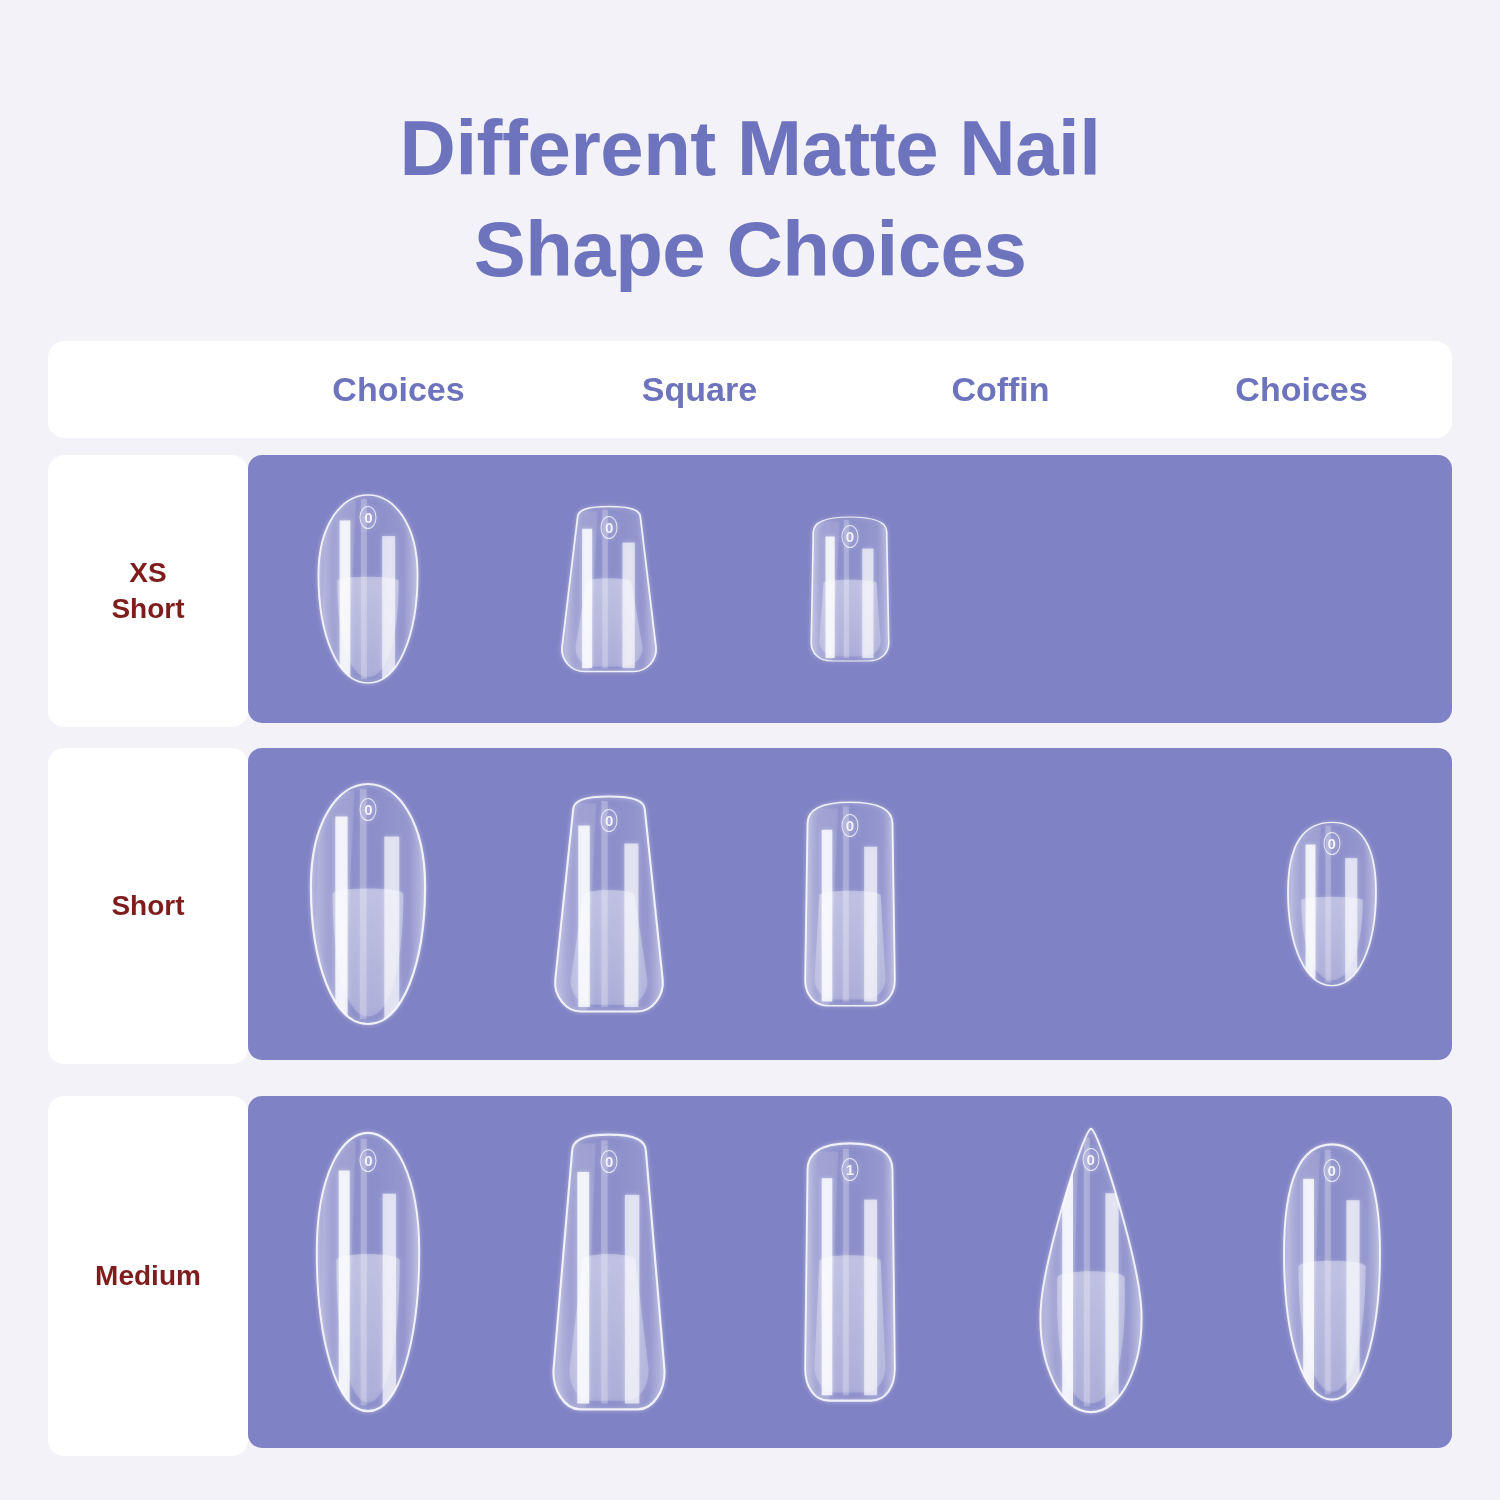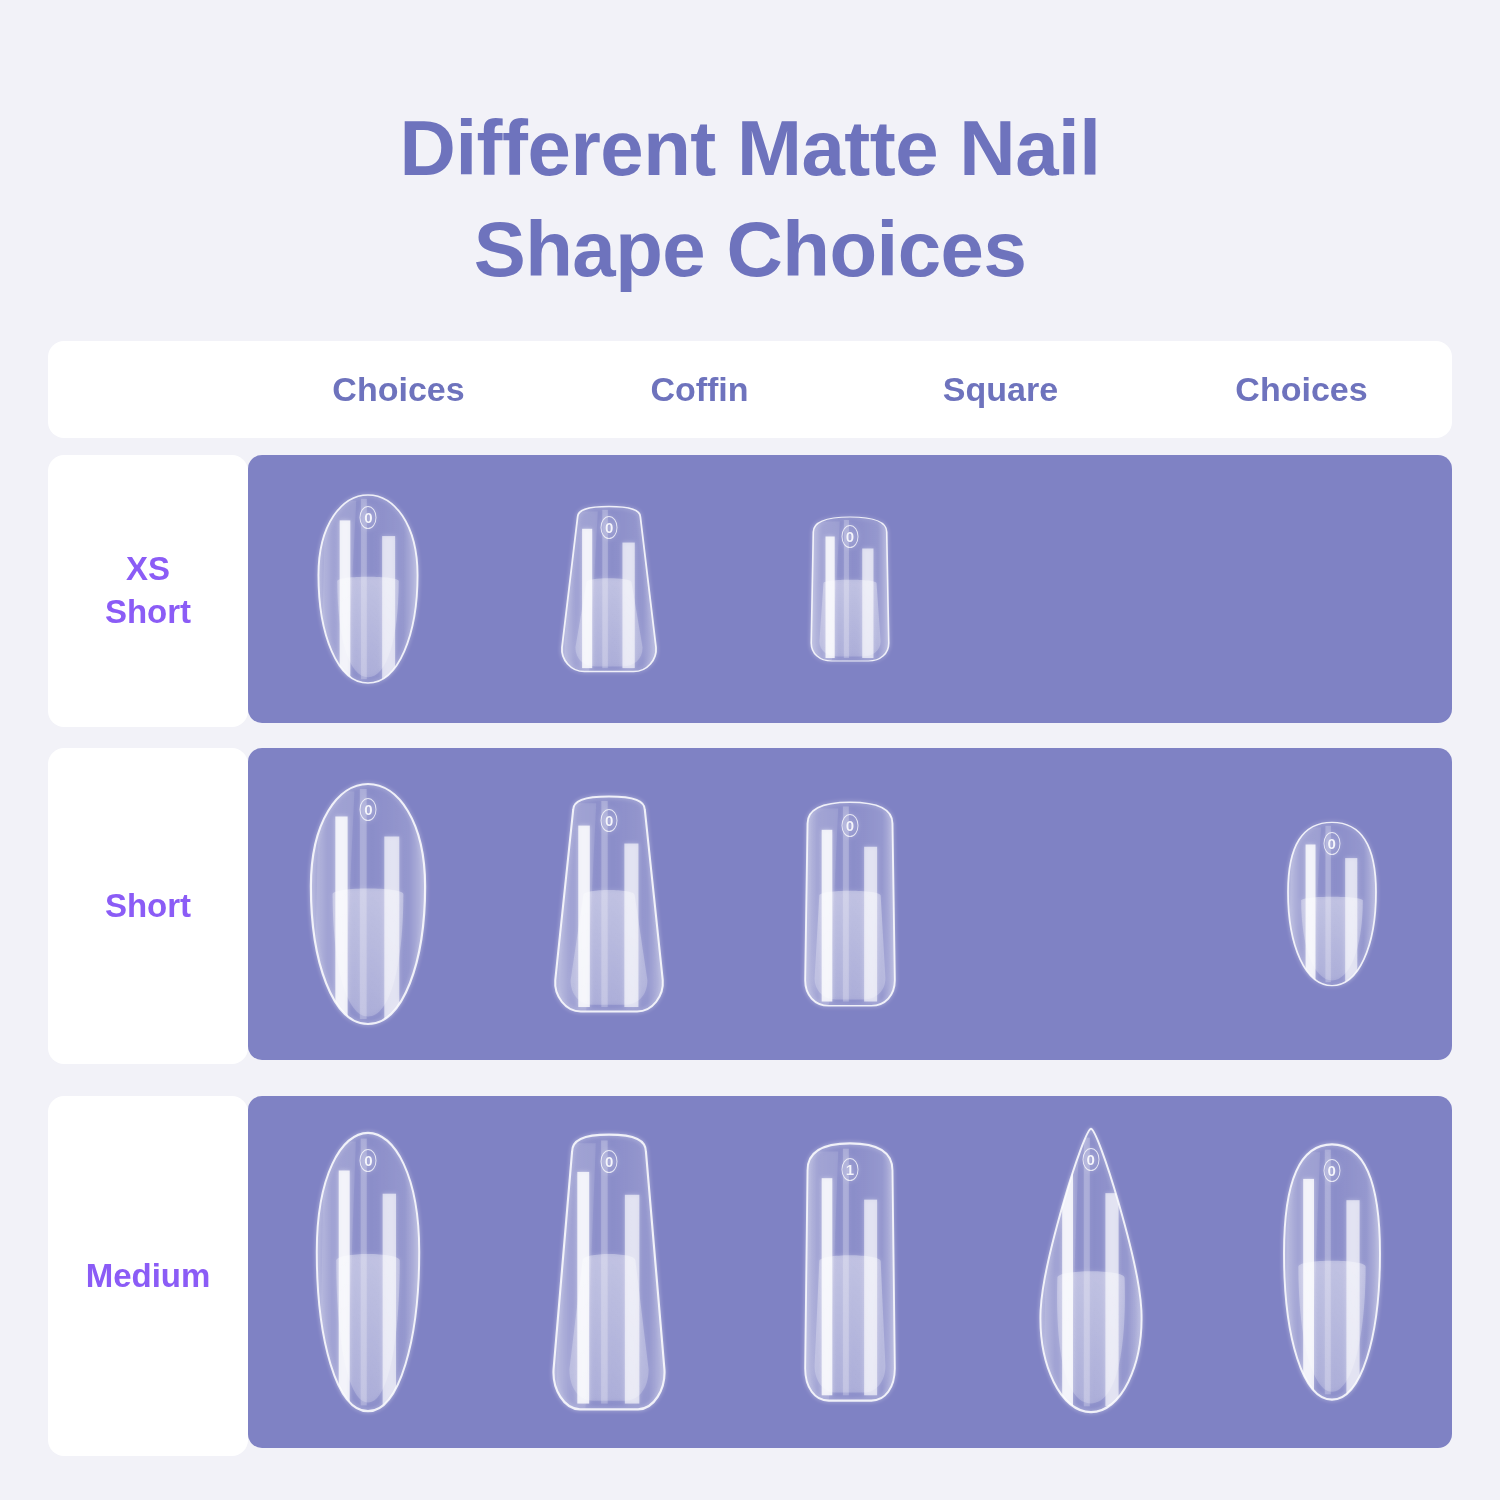"Coffin" div.header-col { order: before "Square" -> after "Square" }
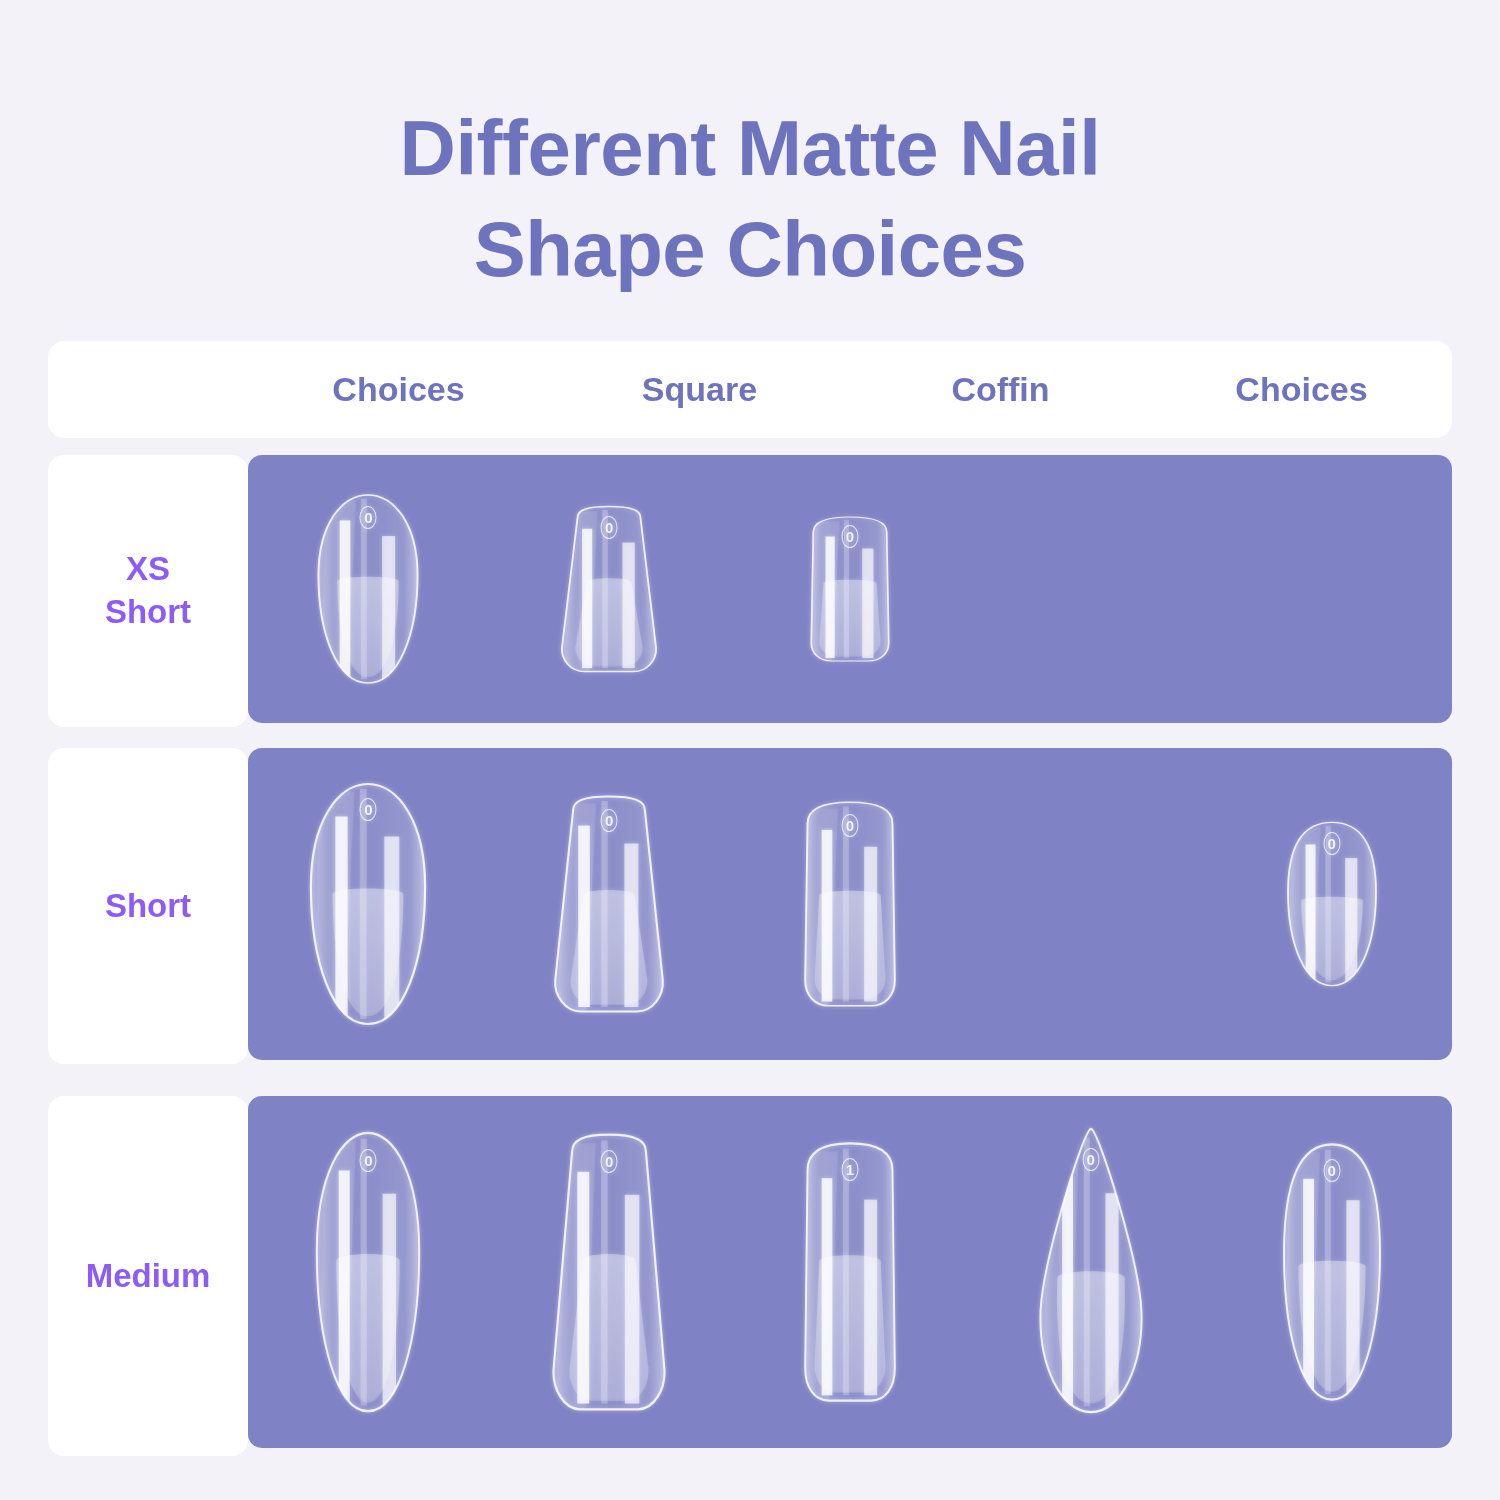"XS" .row-label-card span { color: #8b5cf6 -> #7f1d1d; font-size: 33px -> 28px }
